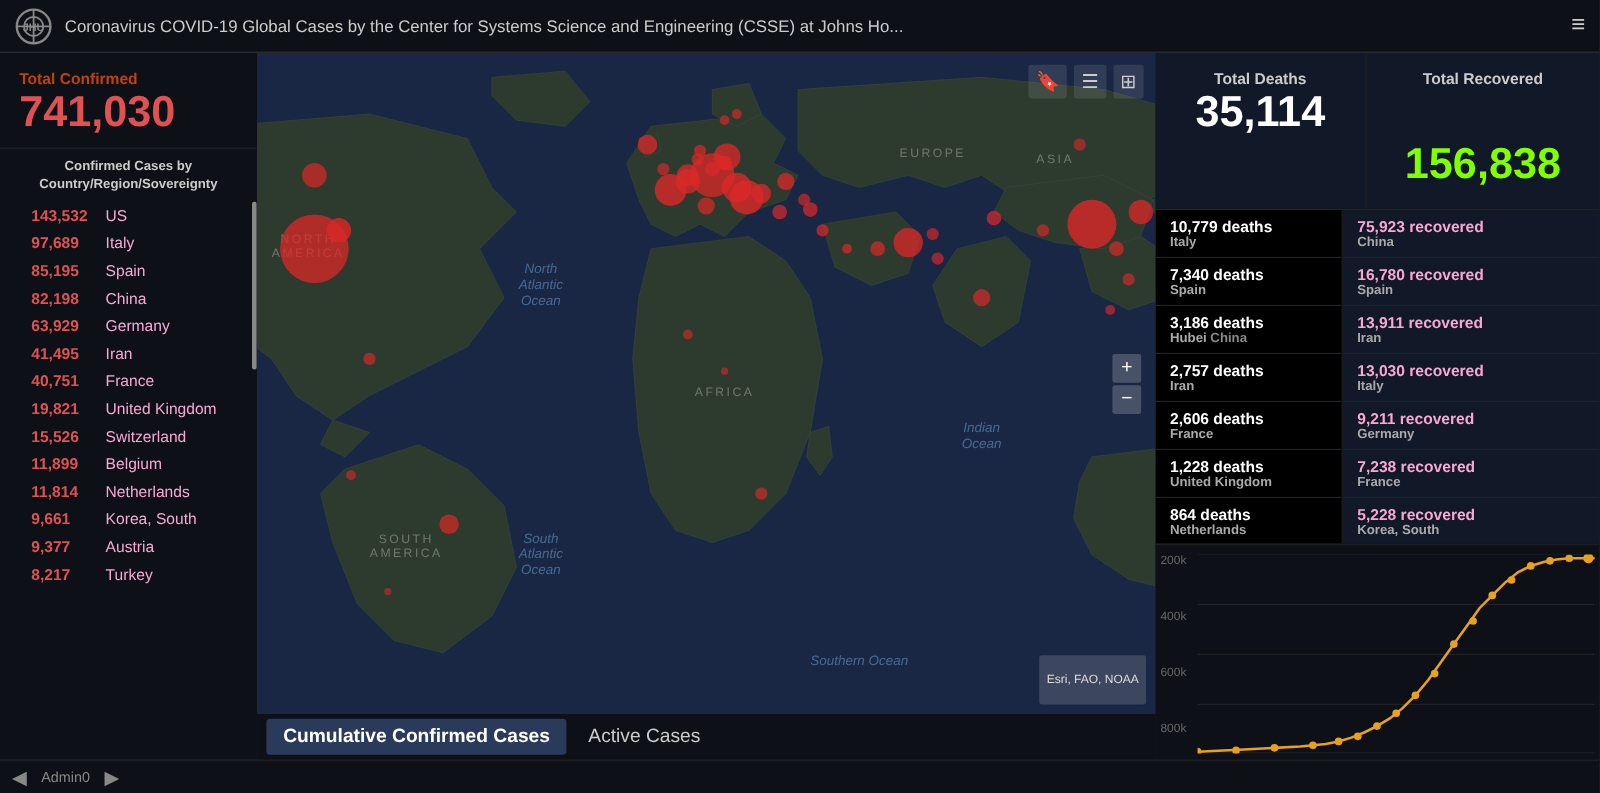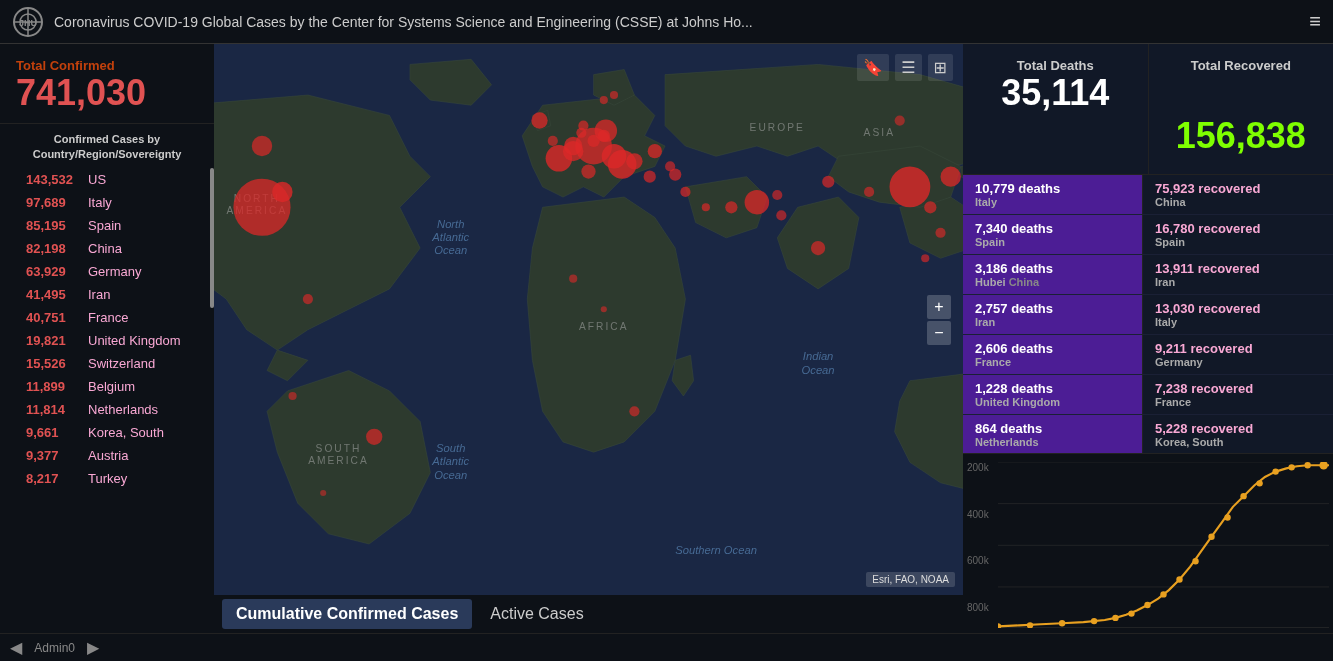"Total Recovered" .recovered-panel { padding: 14px 16px -> 14px 26px }
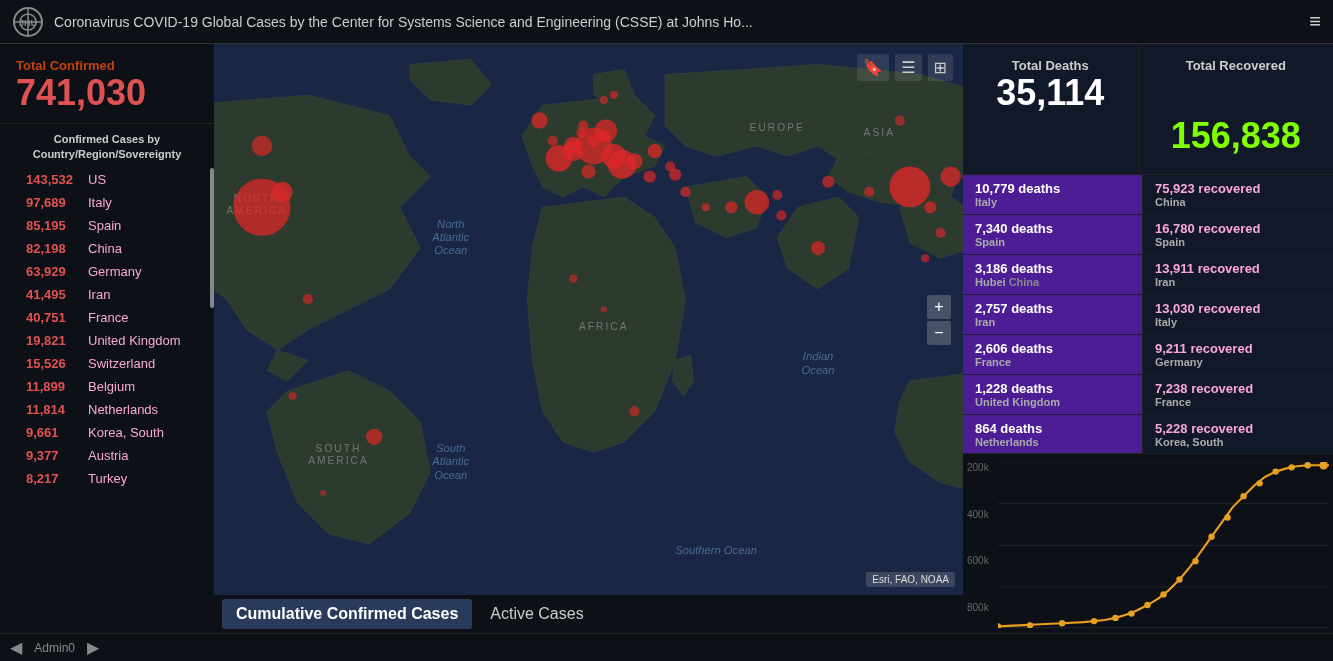"10,779 deaths" .deaths-list { background: #4c1d95 -> #000000; width: 180px -> 156px }
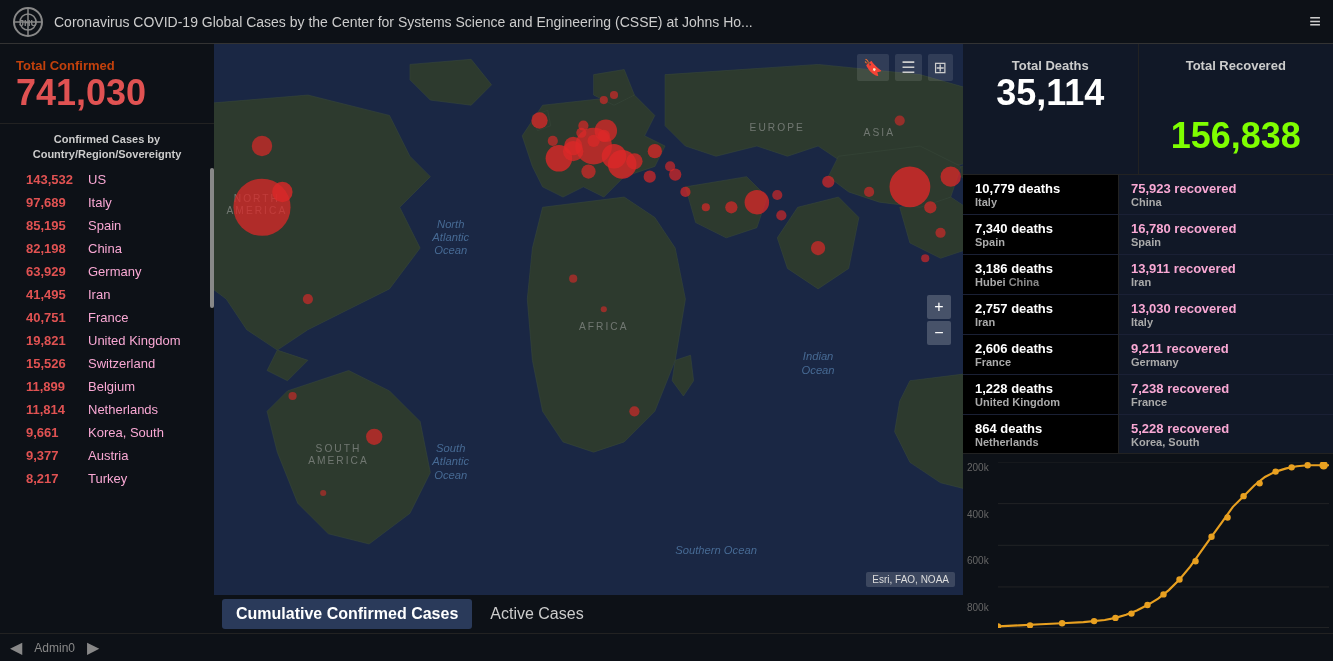"Esri, FAO, NOAA" .map-attribution { padding: 2px 6px -> 15px 6px }
